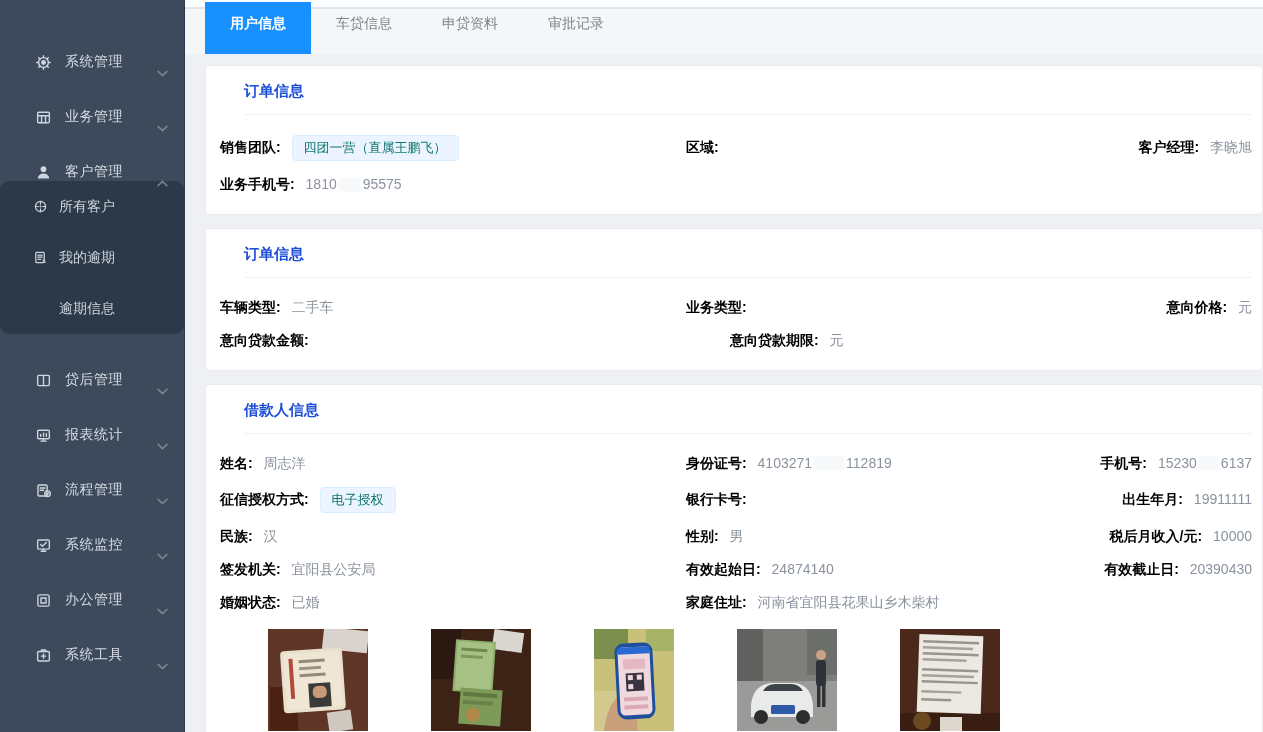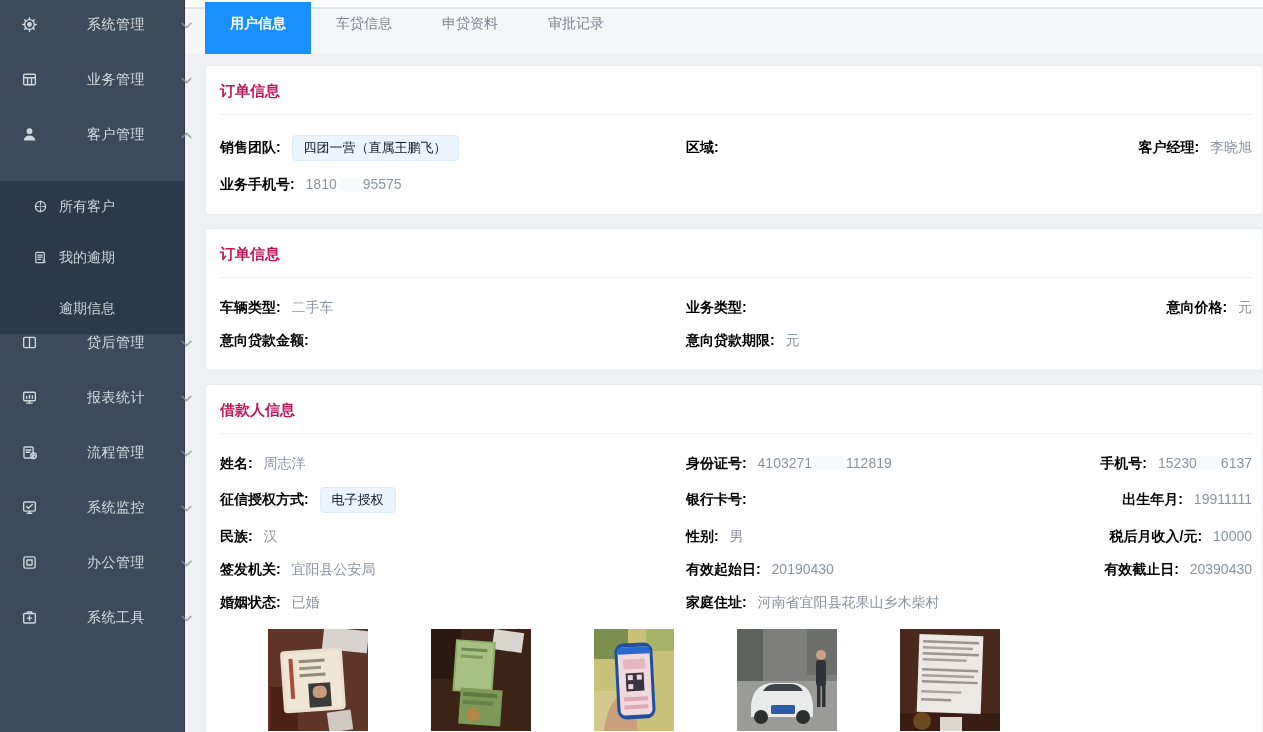"系统管理" .side-item { align-items: flex-start -> flex-end; gap: 36px -> none; padding: 0 16px 0 21px -> 0 16px 0 35px }
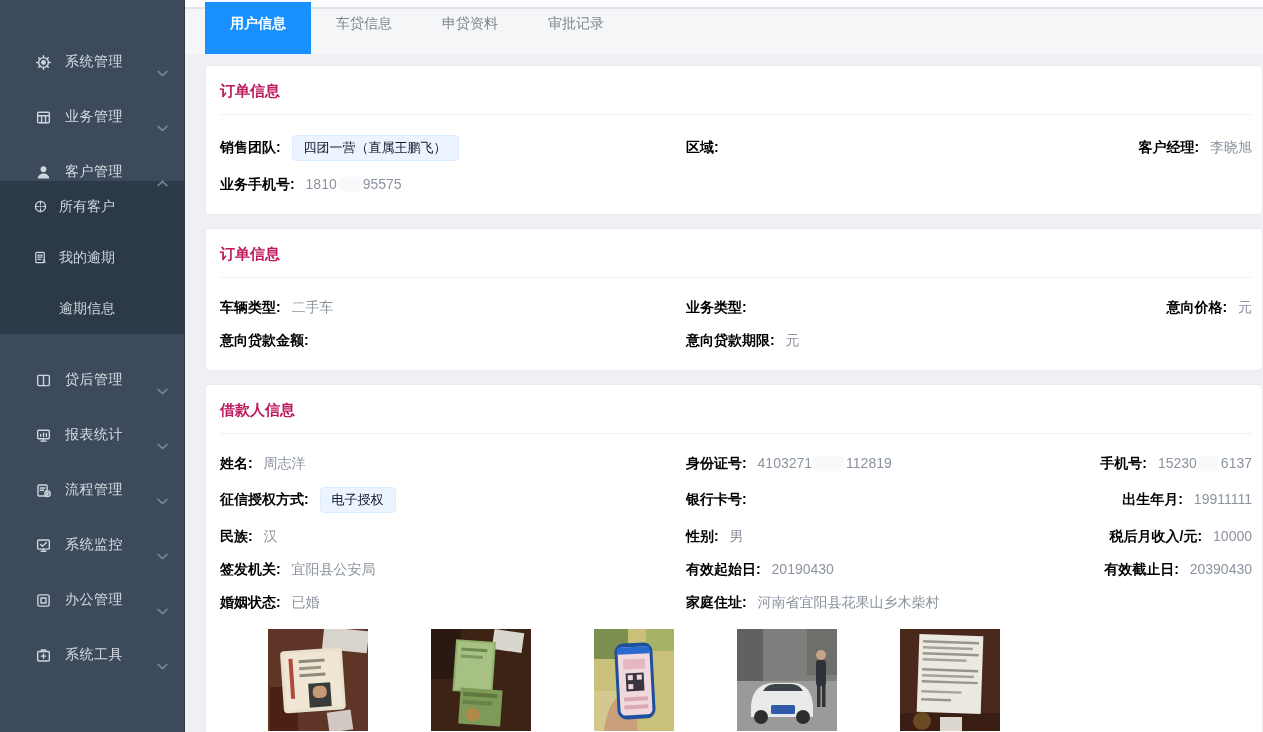"订单信息" .card-title { color: #be185d -> #1d4ed8; margin-left: none -> 24px }
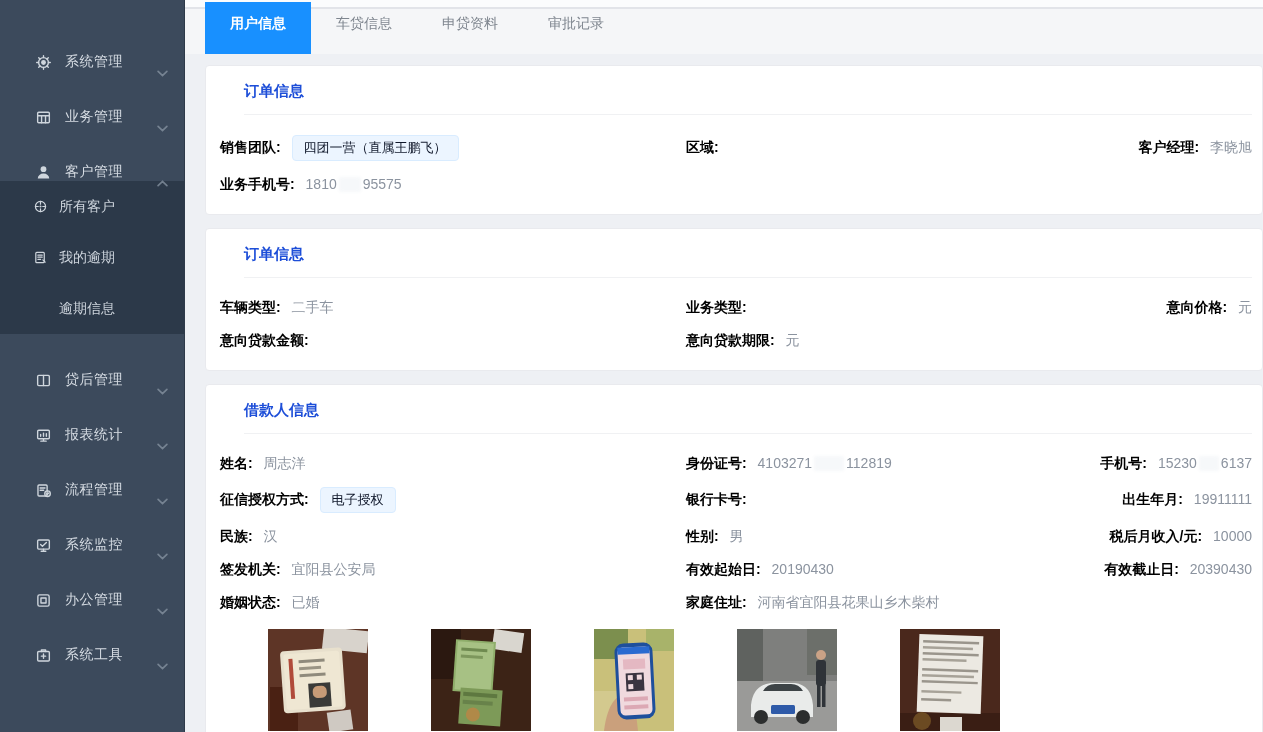"四团一营（直属王鹏飞）" .tag { color: #0f172a -> #0f766e }
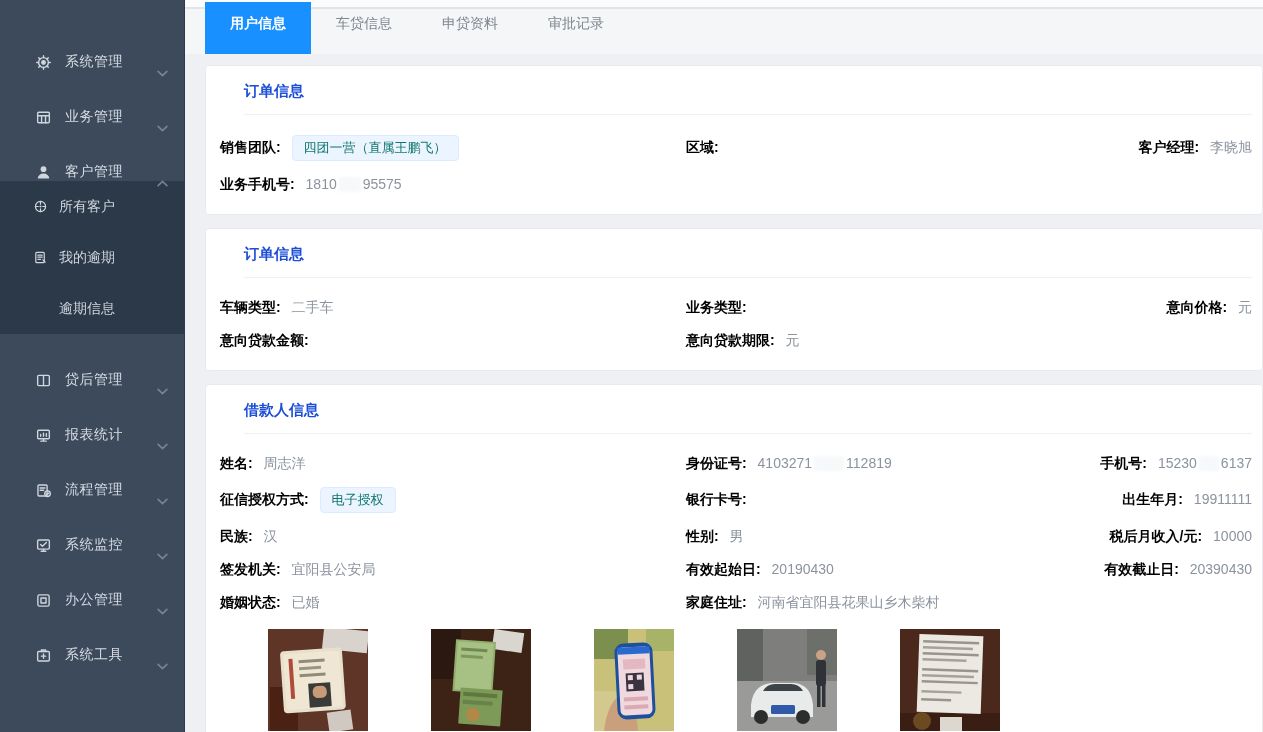"业务手机号: 1810 95575" .frow:last-child { gap: none -> 44px }
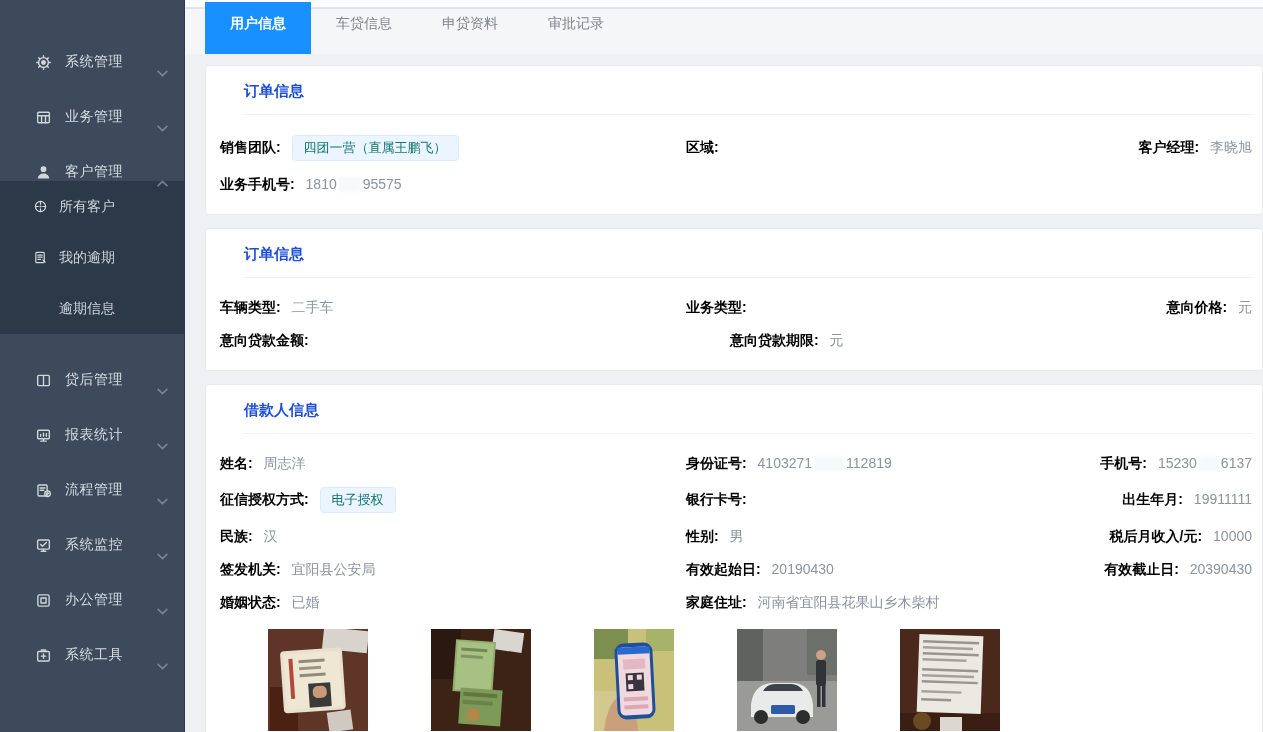"所有客户" .submenu { border-radius: none -> 9px }
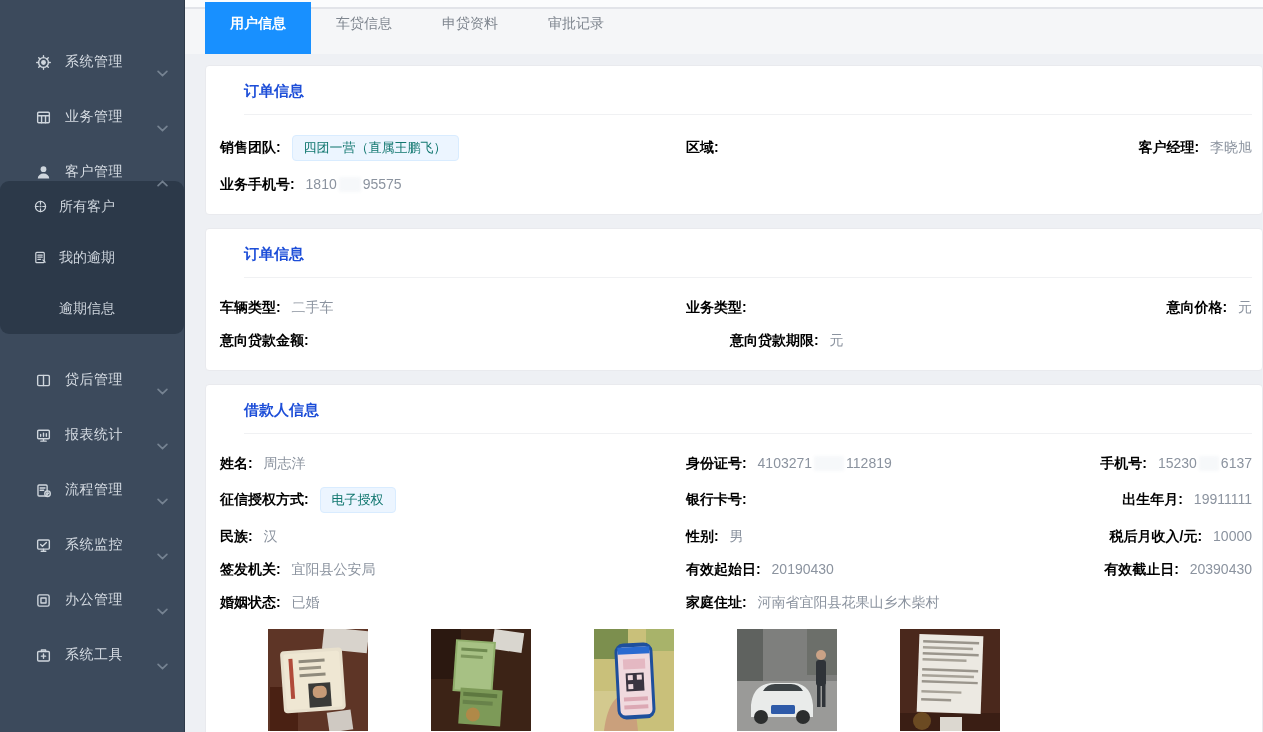"20190430" span.fvalue { text: 20190430 -> 24874140 }
